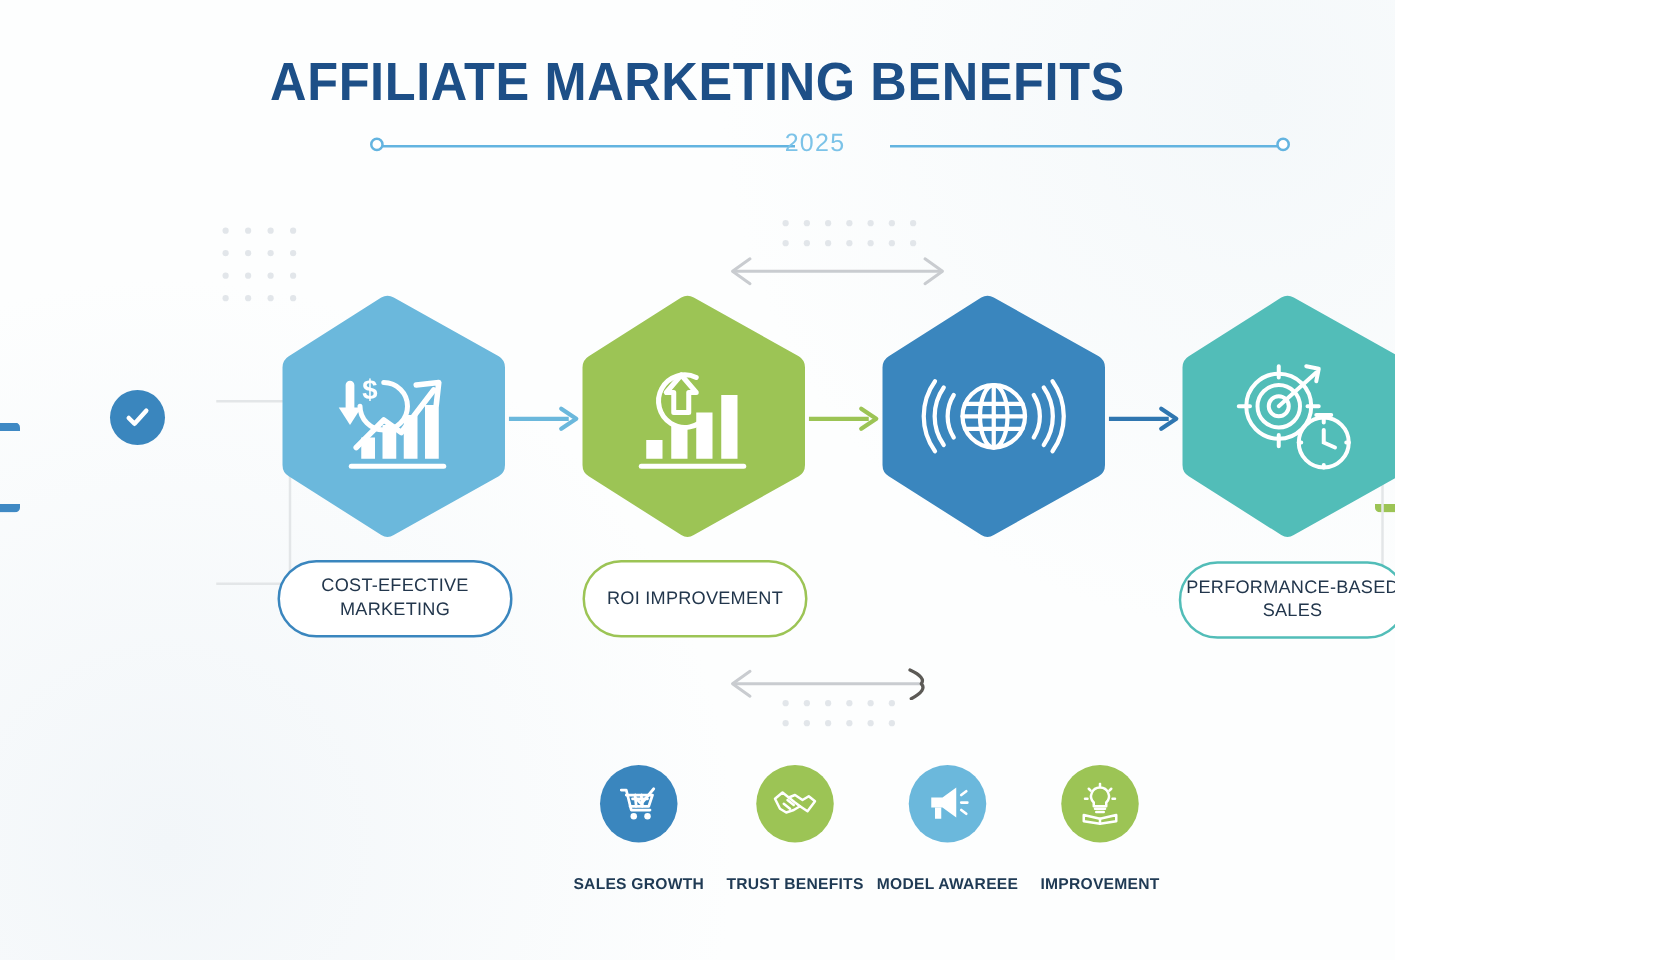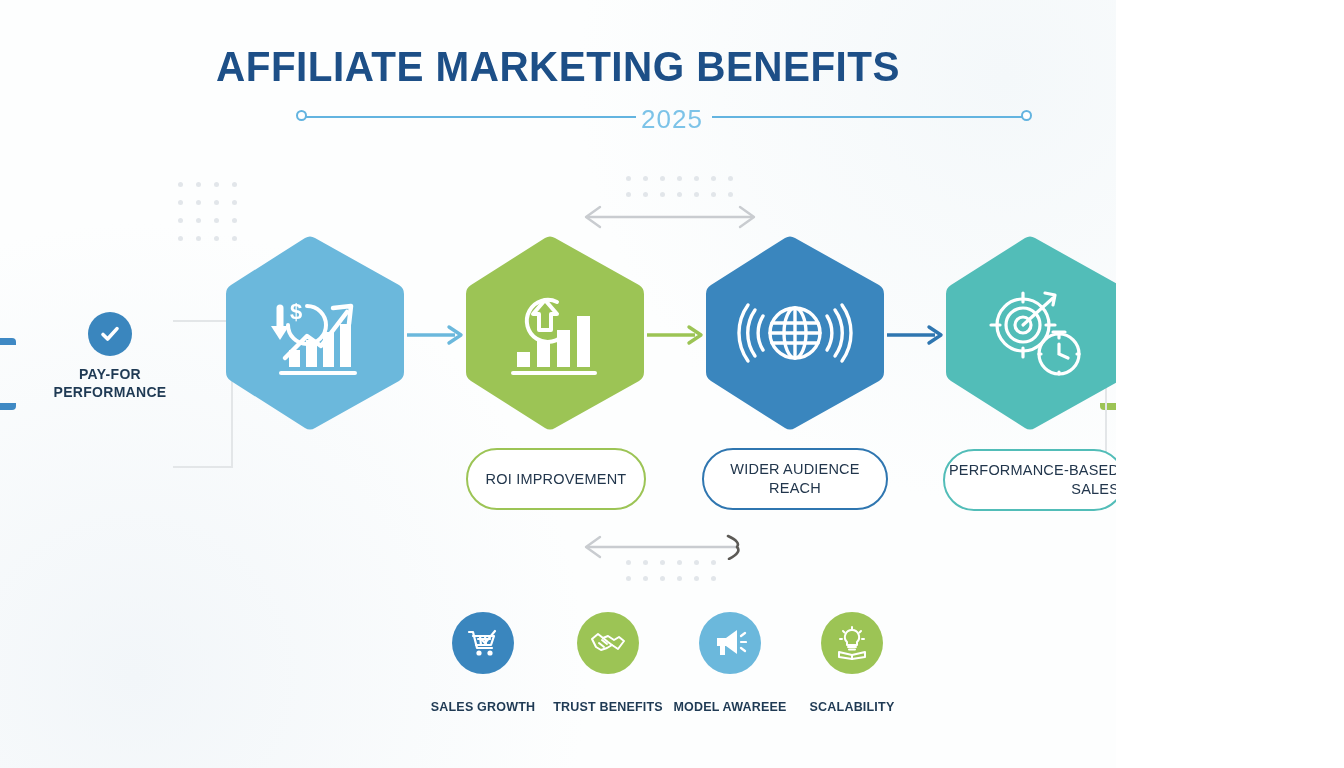"2025" .year { font-size: 26px -> 20px; left: 336px -> 316px }
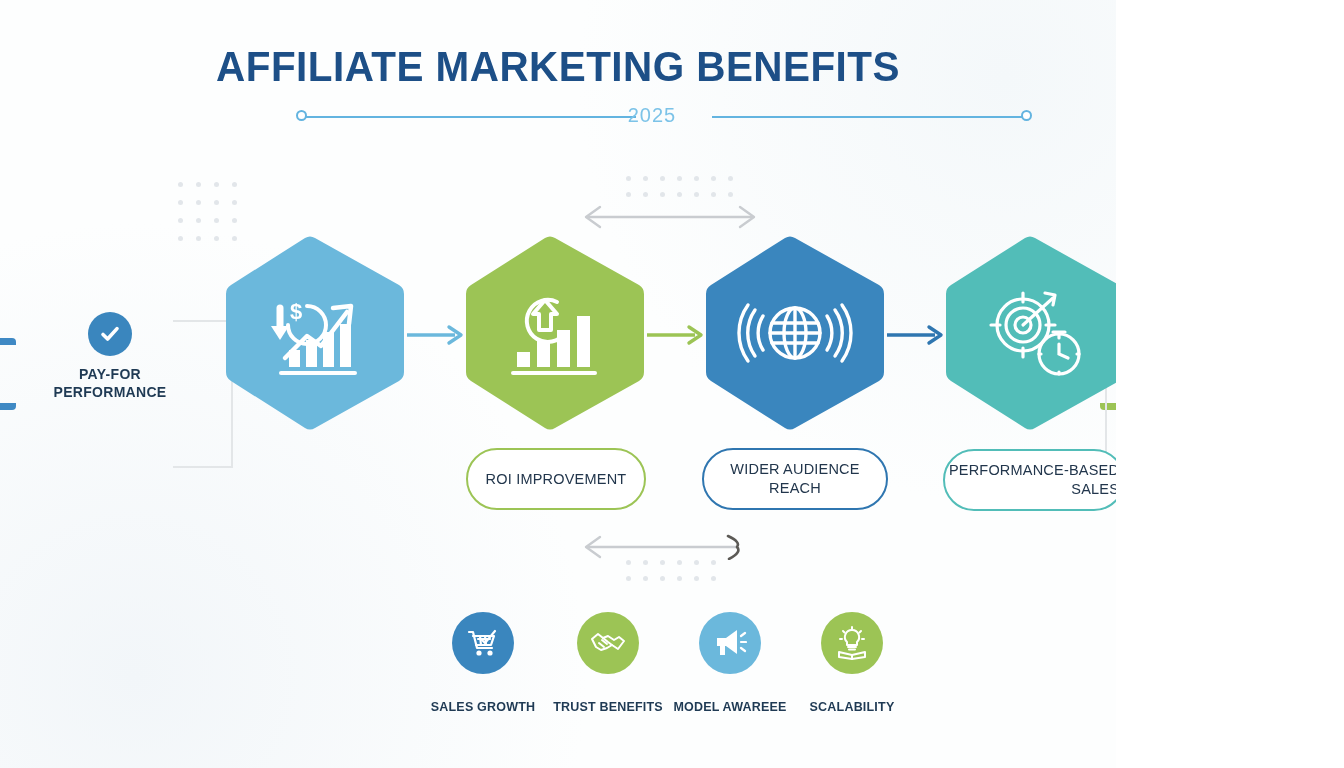"PAY-FOR" div.side-label { html: <div> <div>PAY-FOR</div> <div>PERFORMANCE</div> </div> -> none }
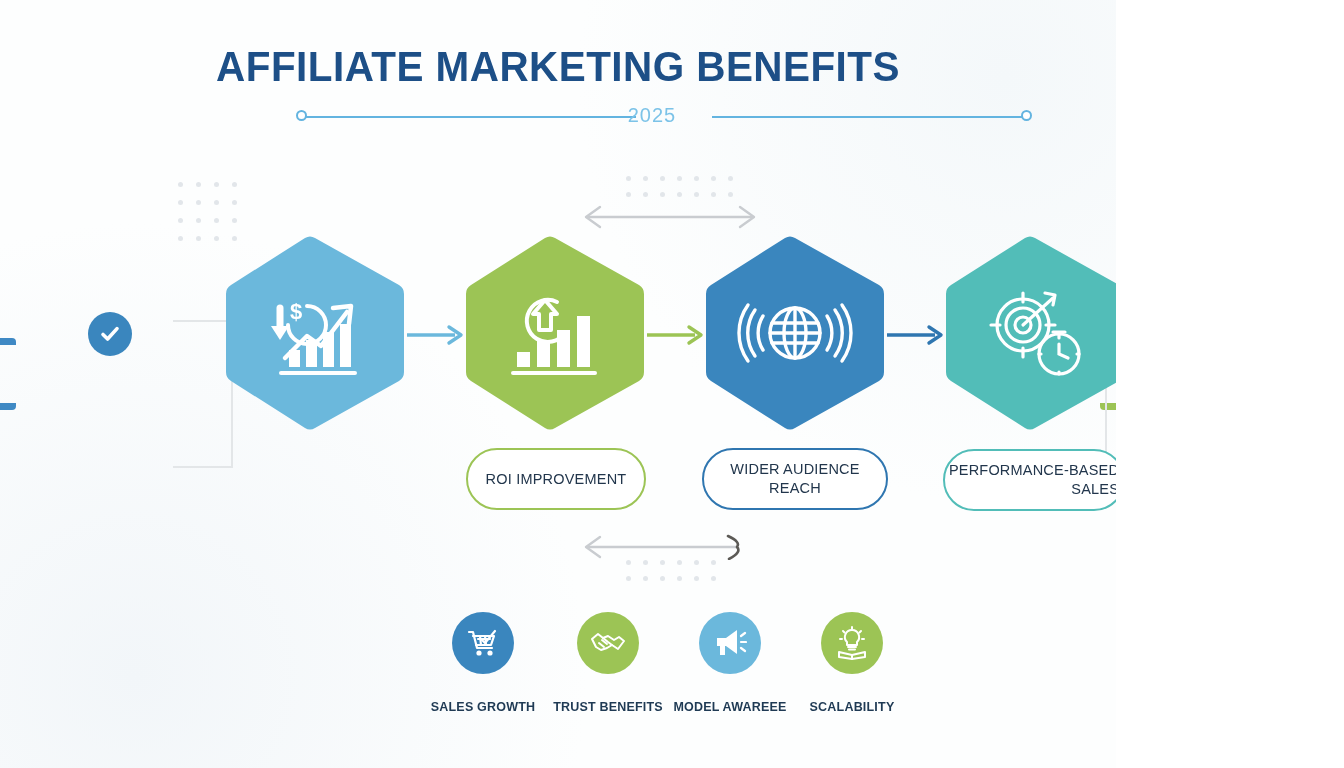"COST-EFECTIVE" div.pill { html: none -> <div> <span> <span>COST-EFECTIVE</span><br> <span>MARKETING</span> </span> </div> }
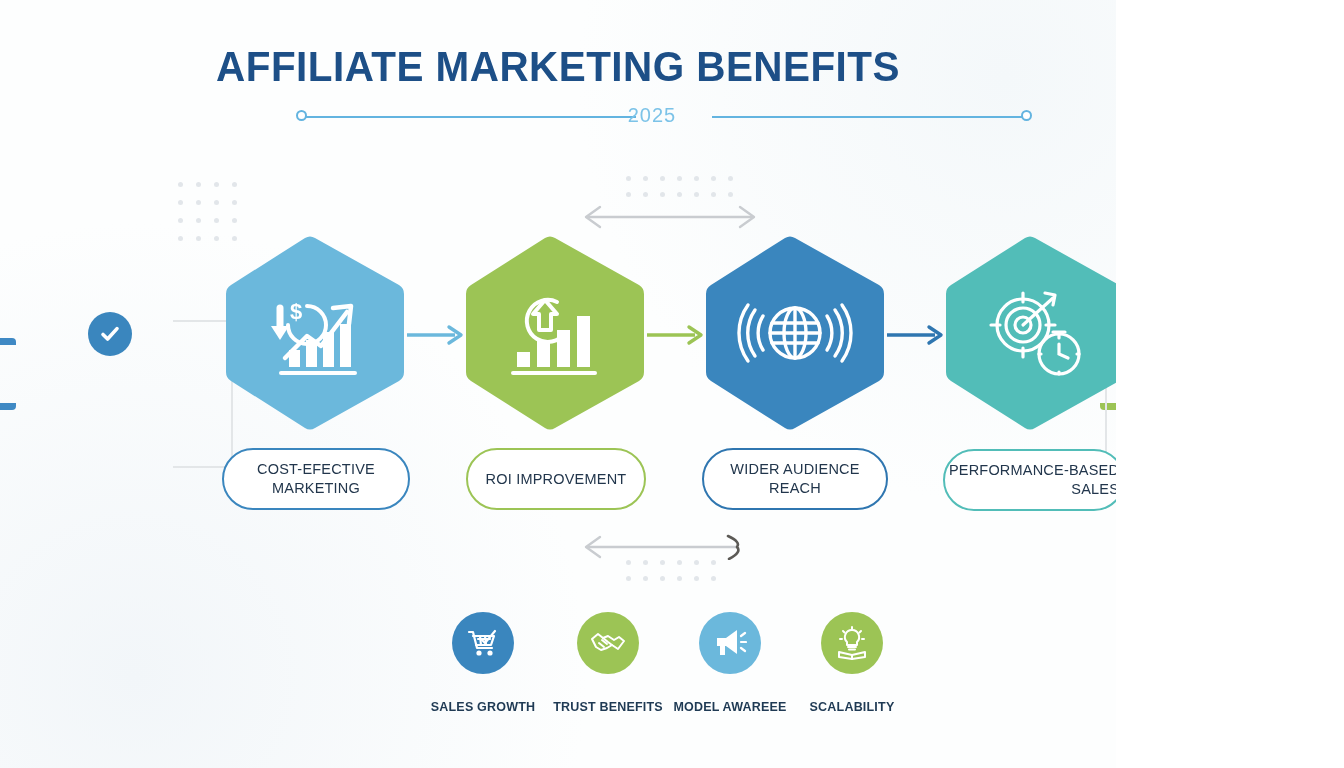"WIDER AUDIENCE" div.pill { html: <div> <span> <span>WIDER AUDIENCE</span><br> <span>REACH</span> </span> </div> -> none }
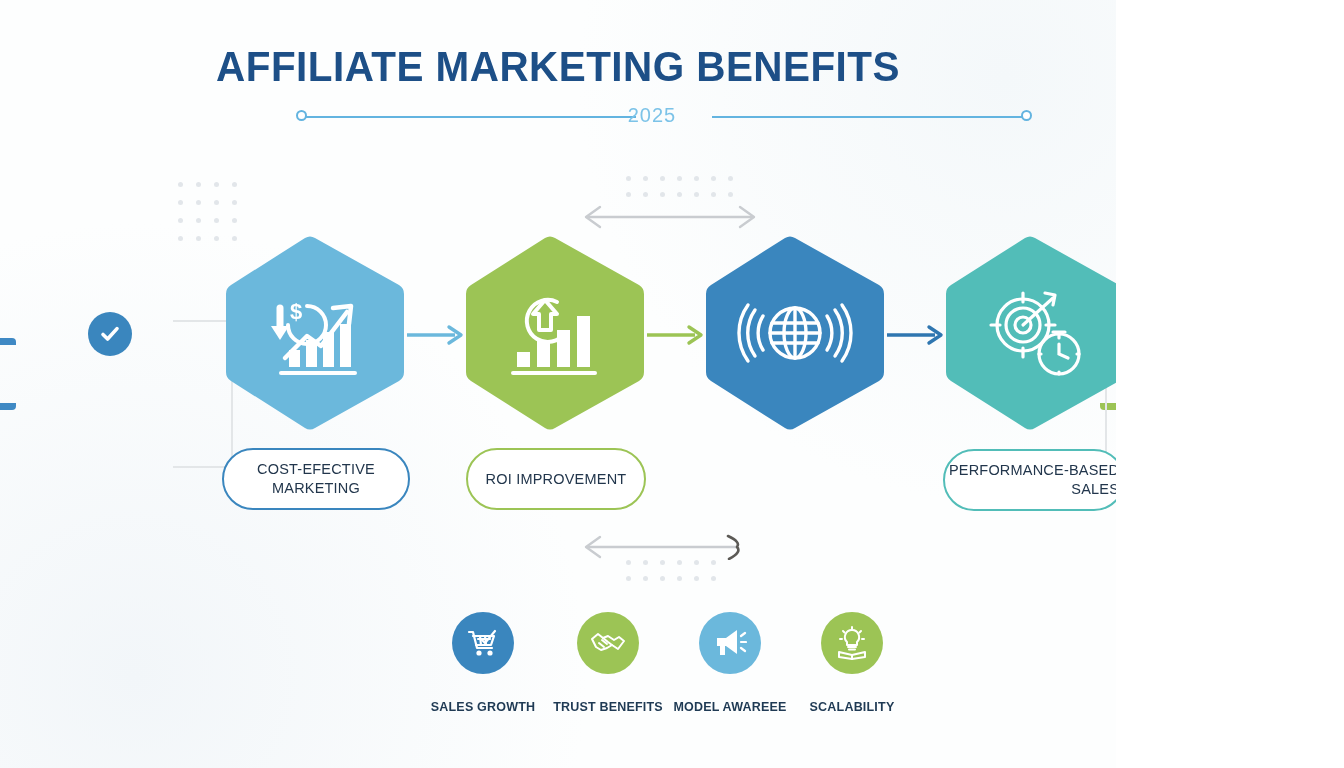"PERFORMANCE-BASED" div.pill { text-align: right -> none }
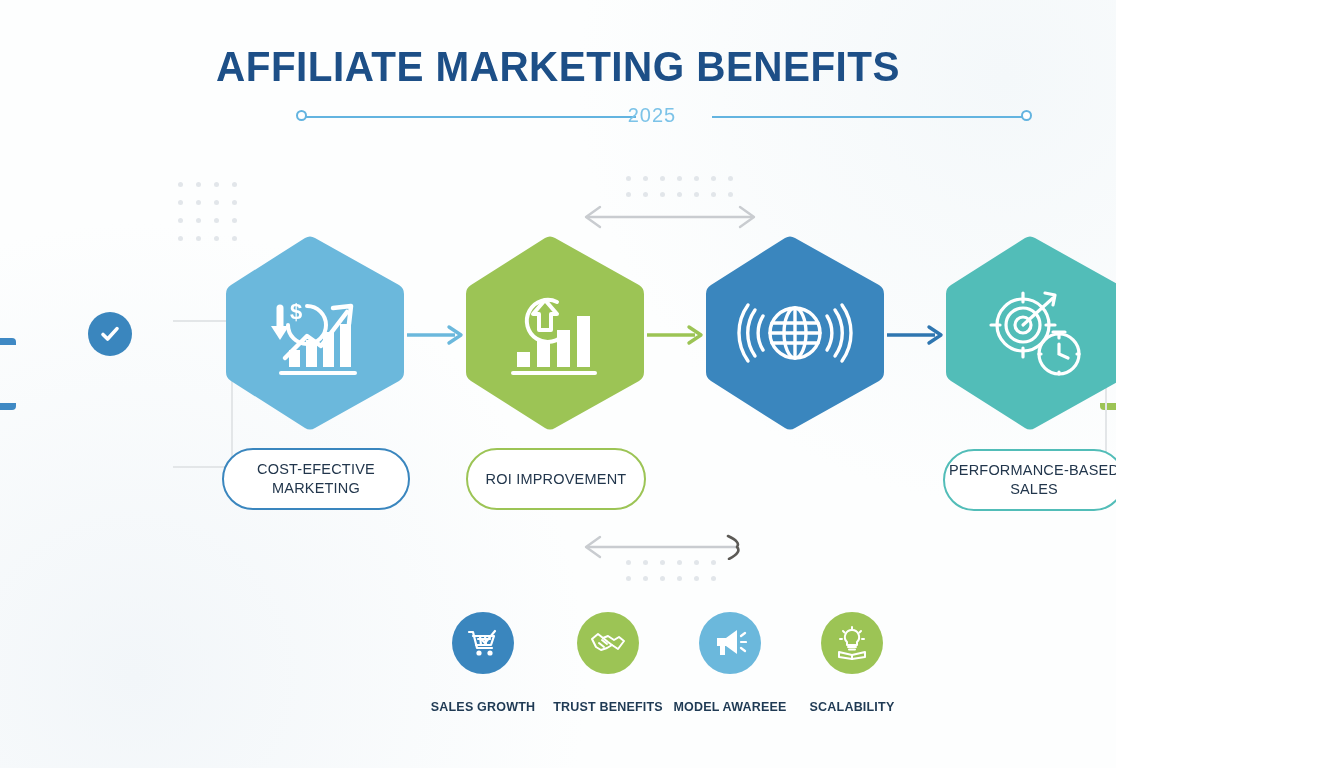"SALES GROWTH" .badges { left: 416px -> 444px }
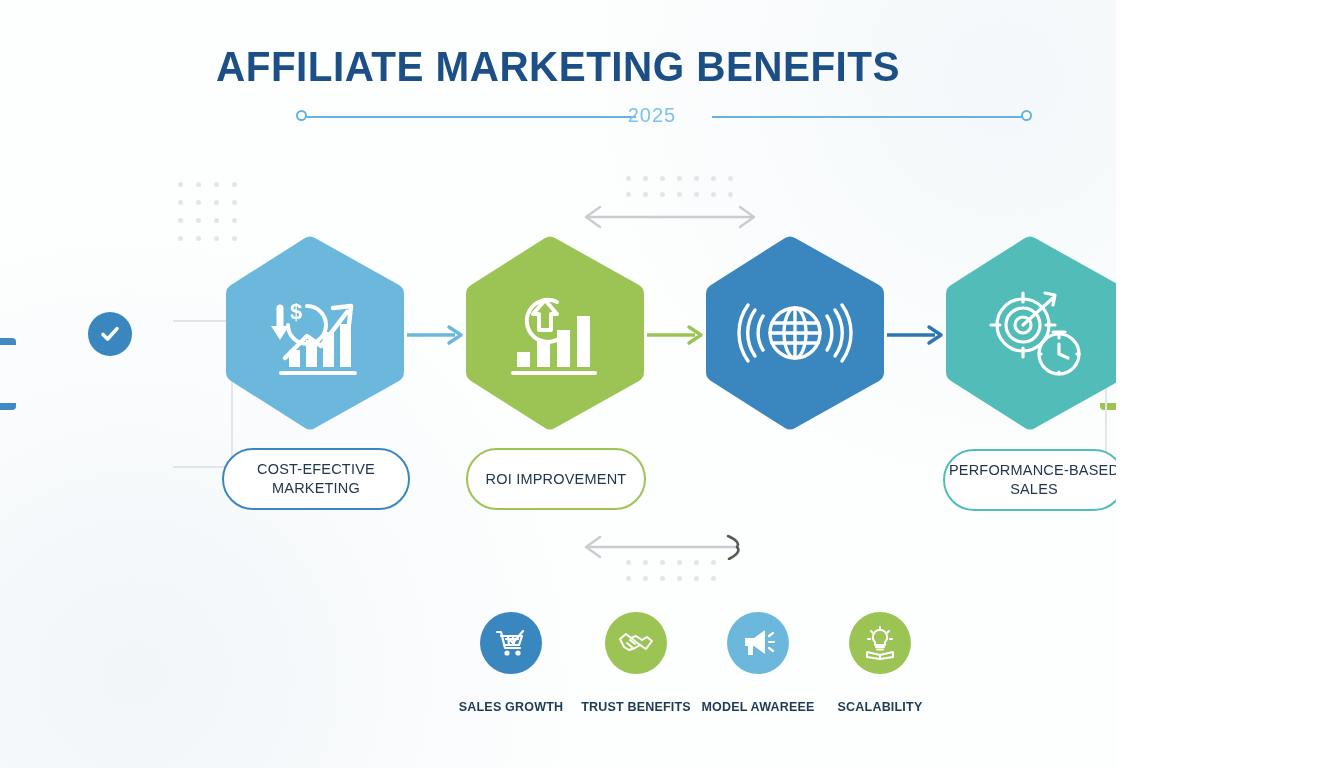"SCALABILITY" div.blabel { text: SCALABILITY -> IMPROVEMENT }
